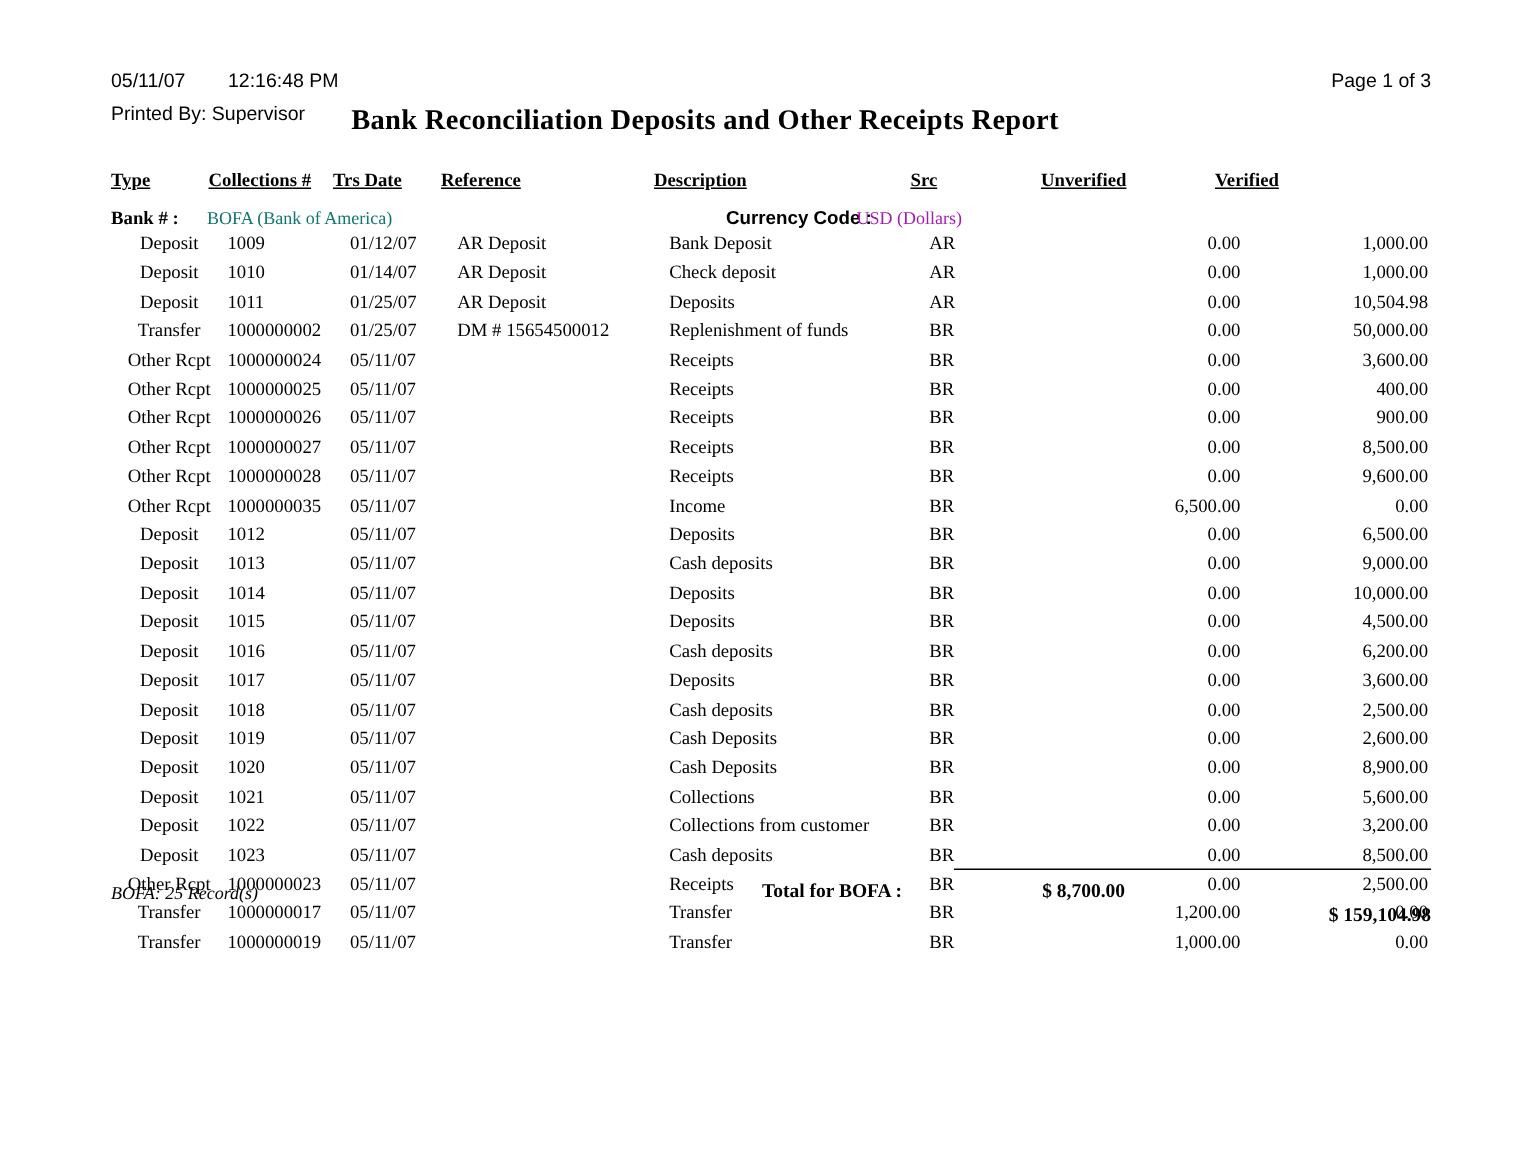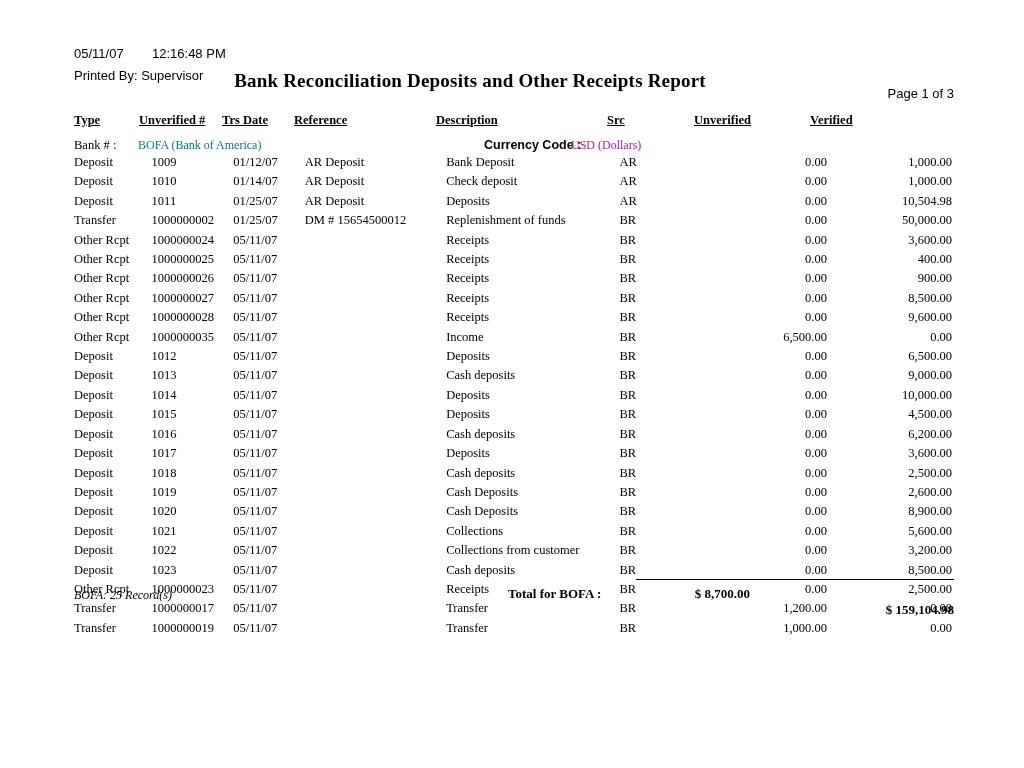"Page 1 of 3" .hdr-page { margin-top: 40px -> none }
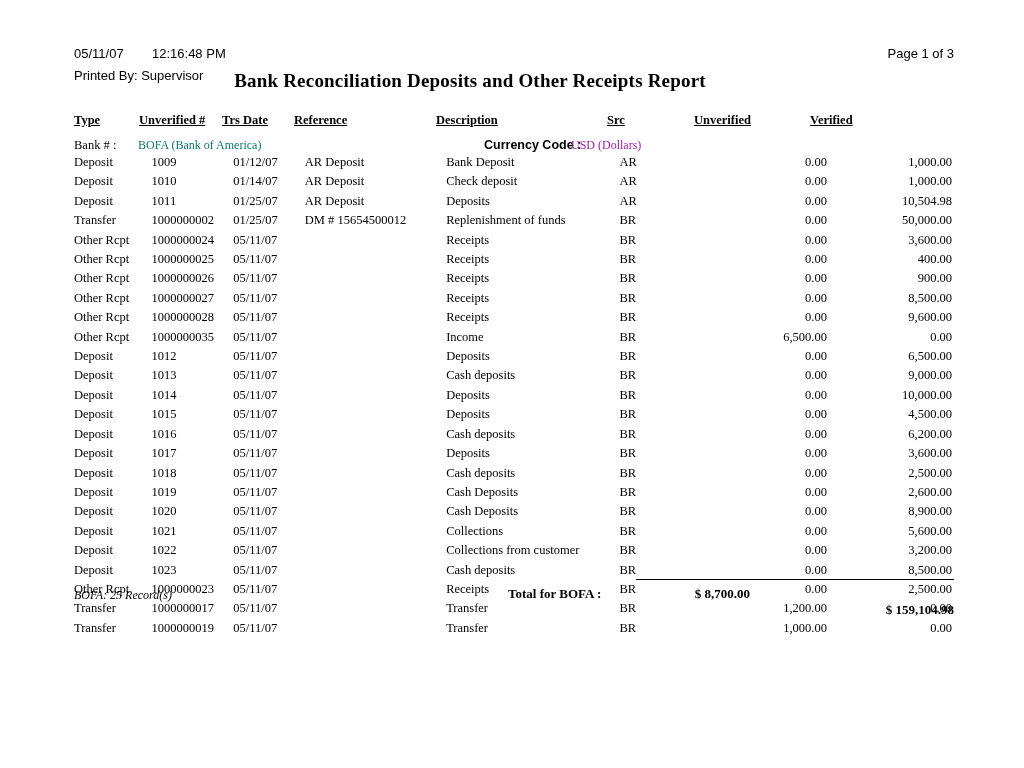"Unverified #" div.col-hdr { text: Unverified -> Collections }
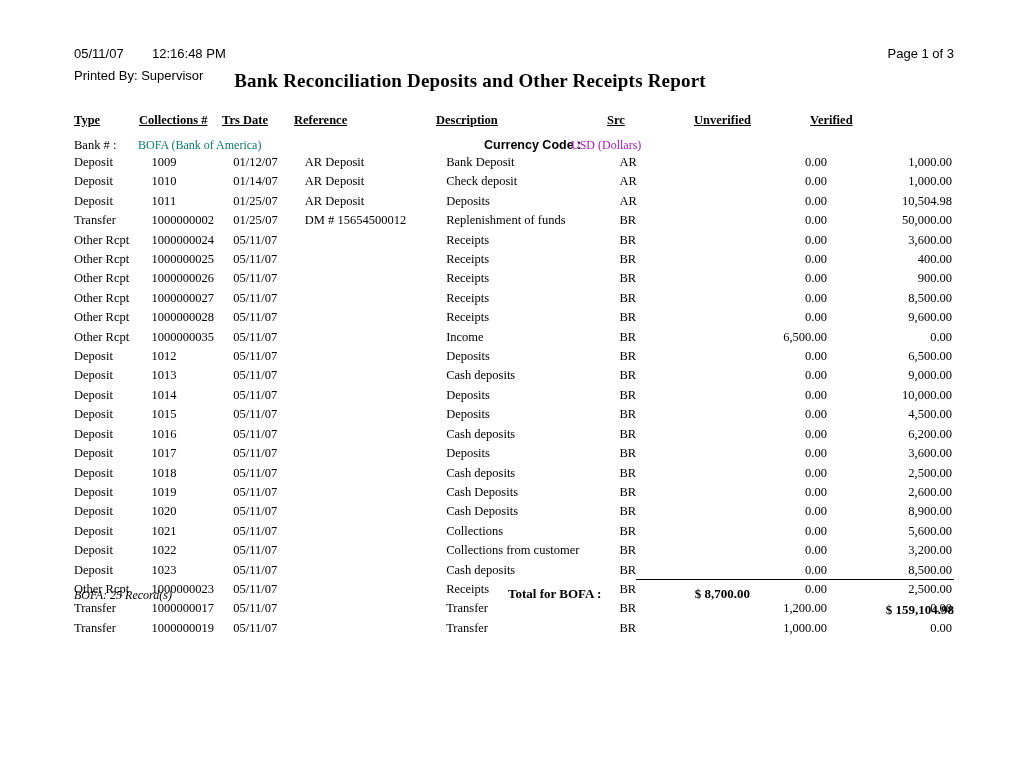"Bank # :" .bank-label { font-weight: normal -> bold }
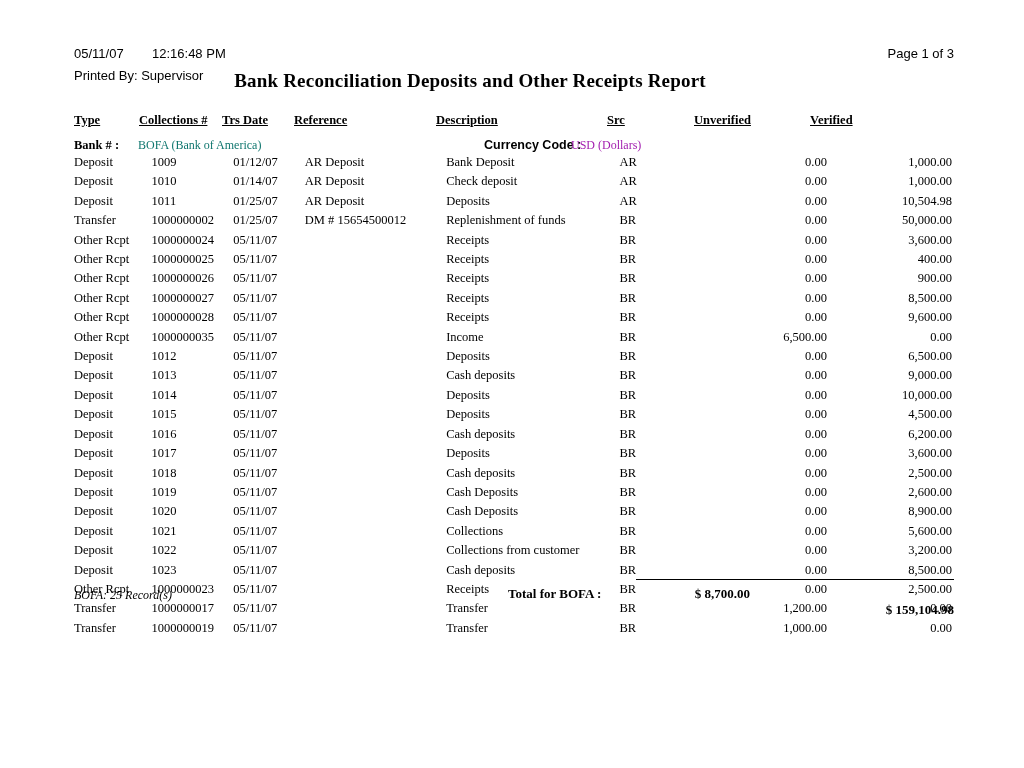"Deposit" .c-type { text-align: none -> center }
